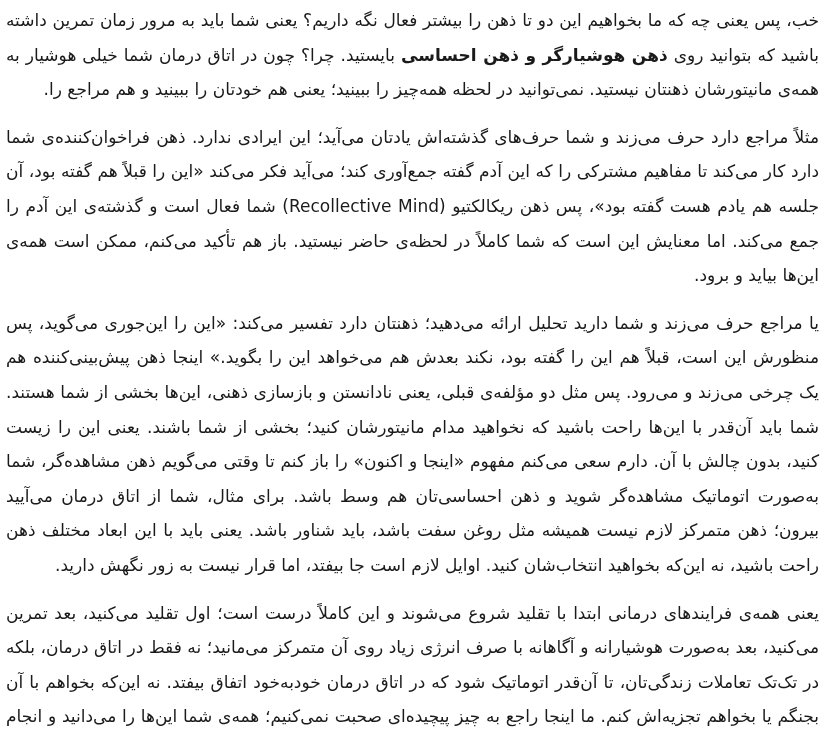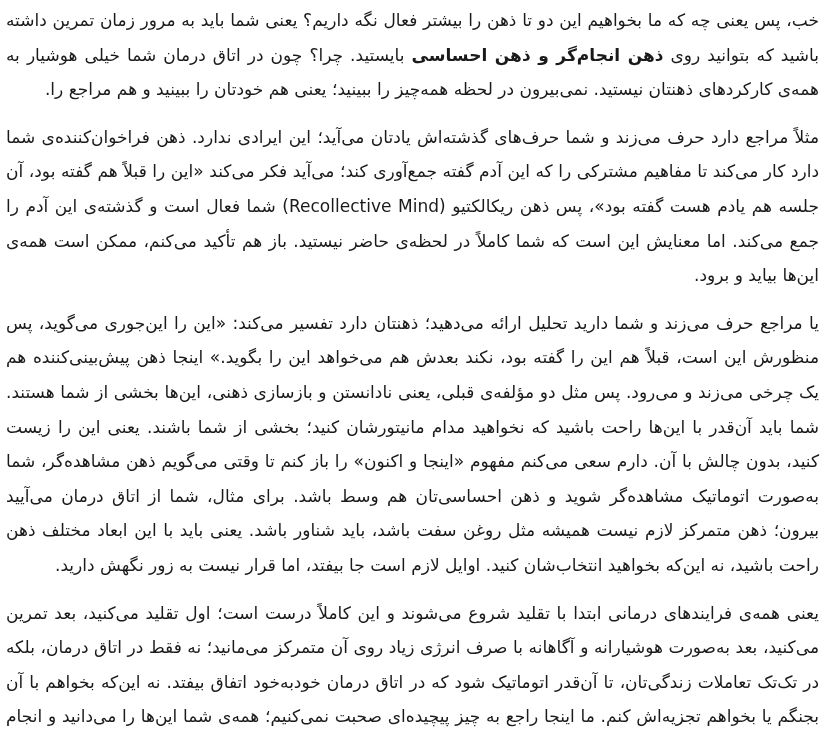"بایستید. چرا؟ چون در اتاق" span { text: کارکردهای ذهنتان نیستید. نمی‌بیرون -> مانیتورشان ذهنتان نیستید. نمی‌توانید }
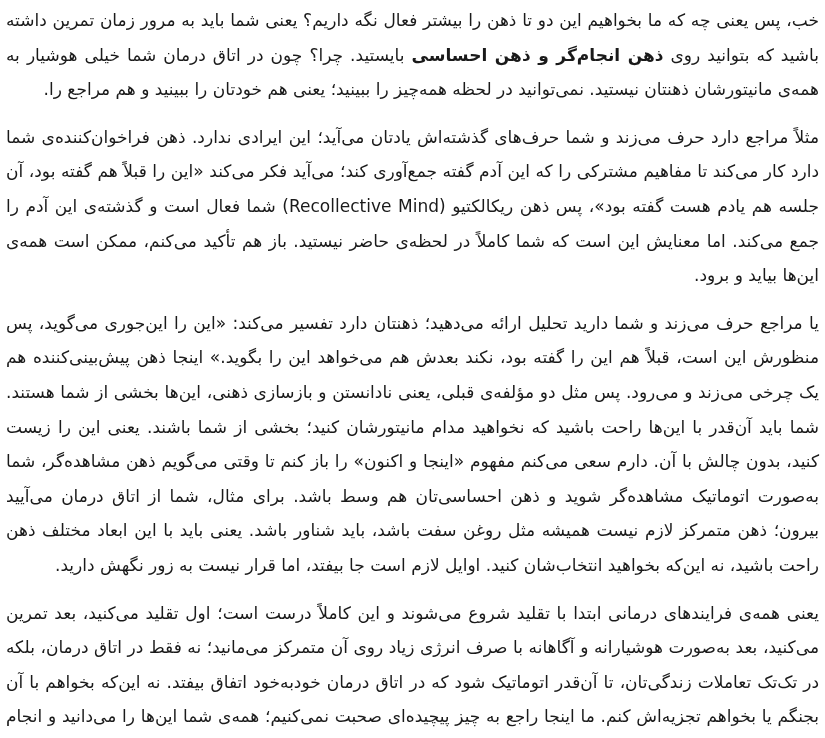"ذهن انجام‌گر و ذهن احساسی" span.bold-run { text: انجام -> هوشیار }
